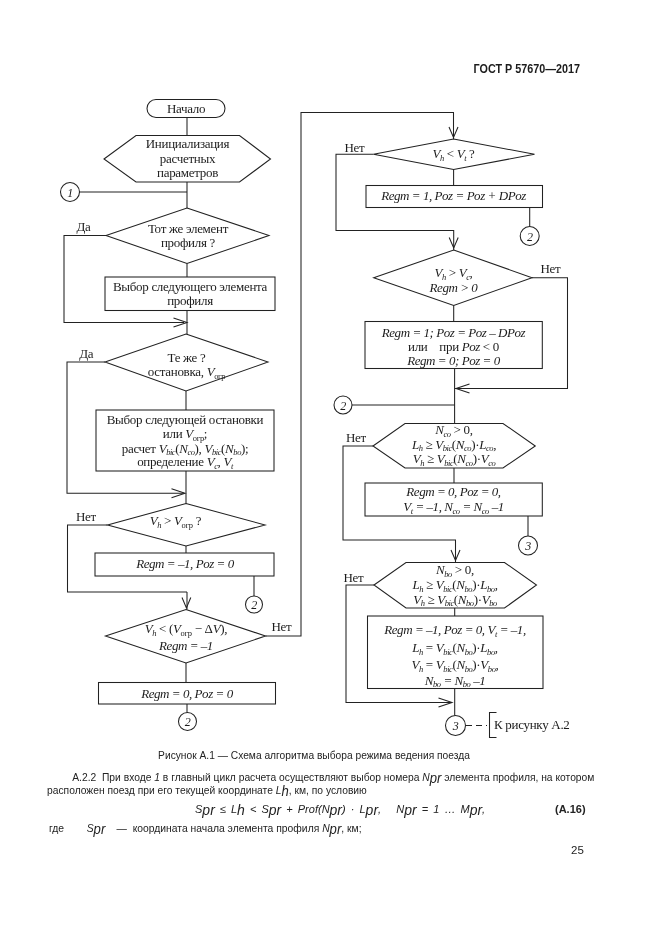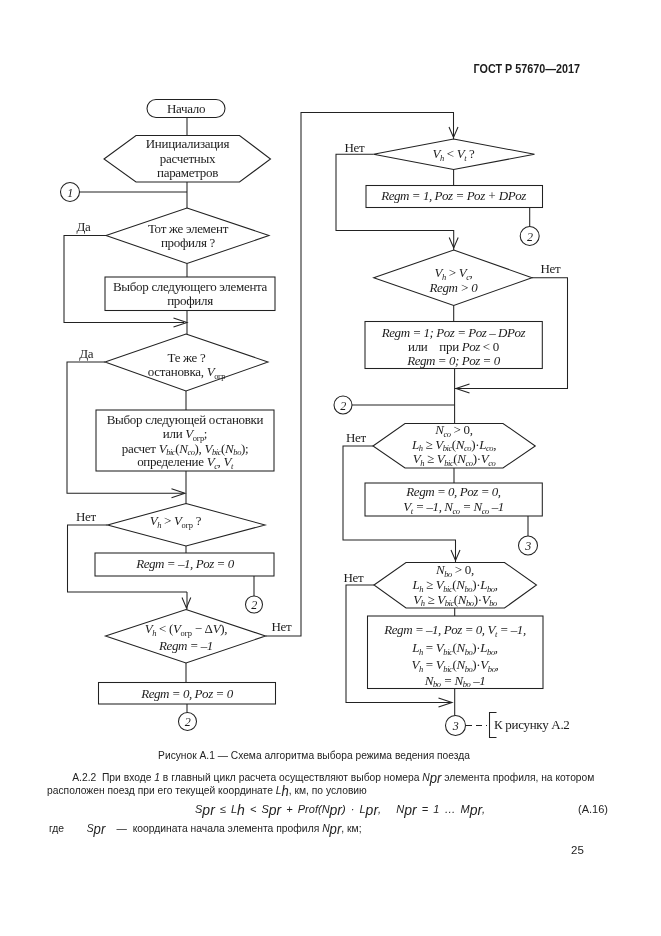"(А.16)" div.bt { font-weight: none -> bold; left: 578px -> 555px }
